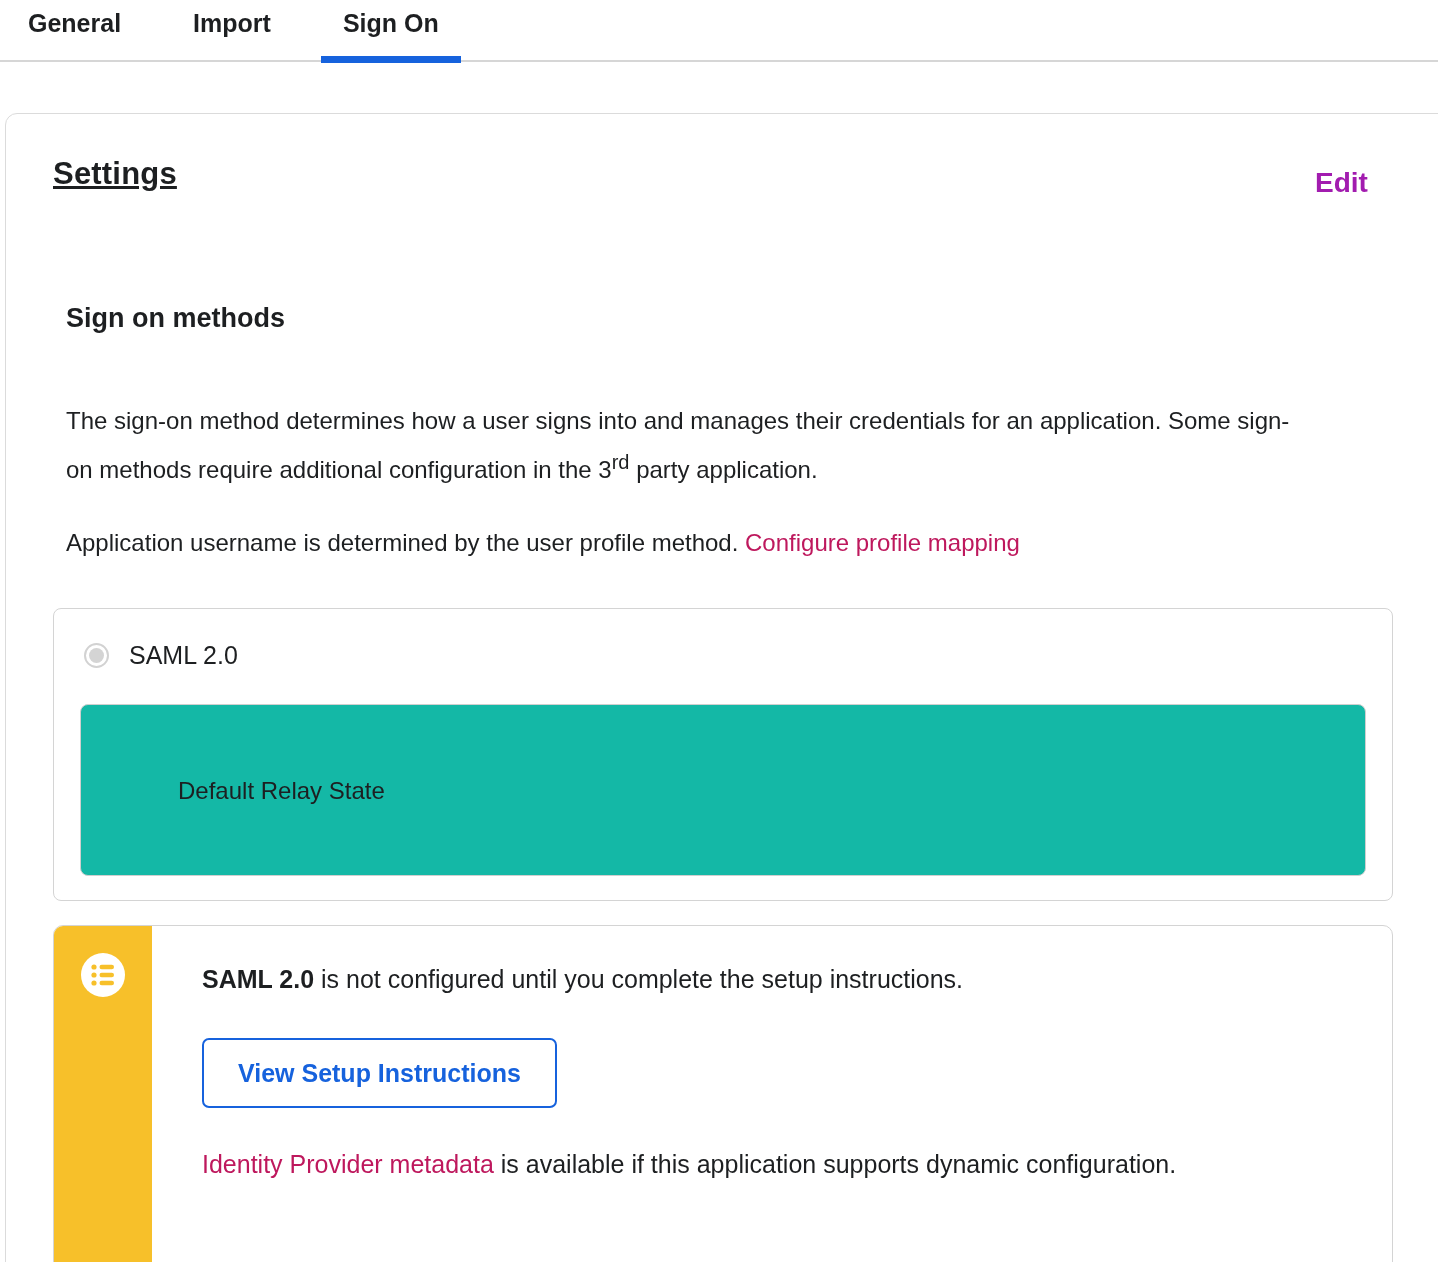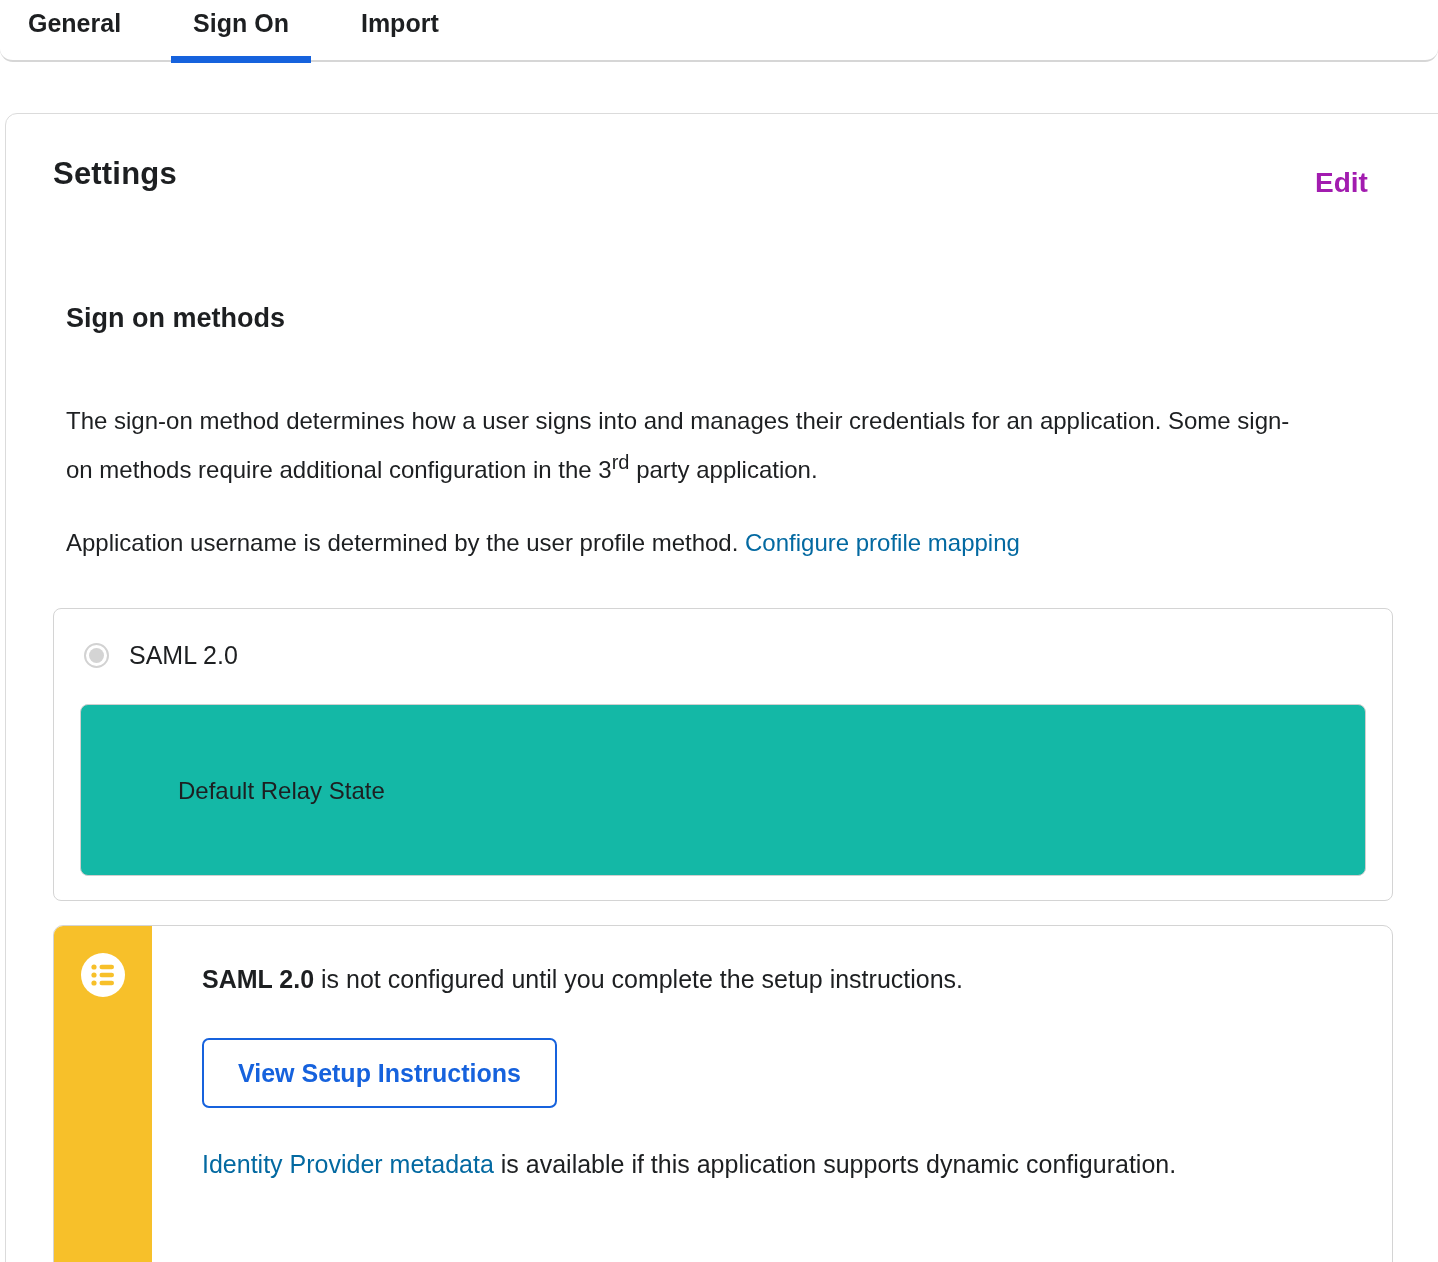"General" .tabbar { border-radius: 13px -> none }
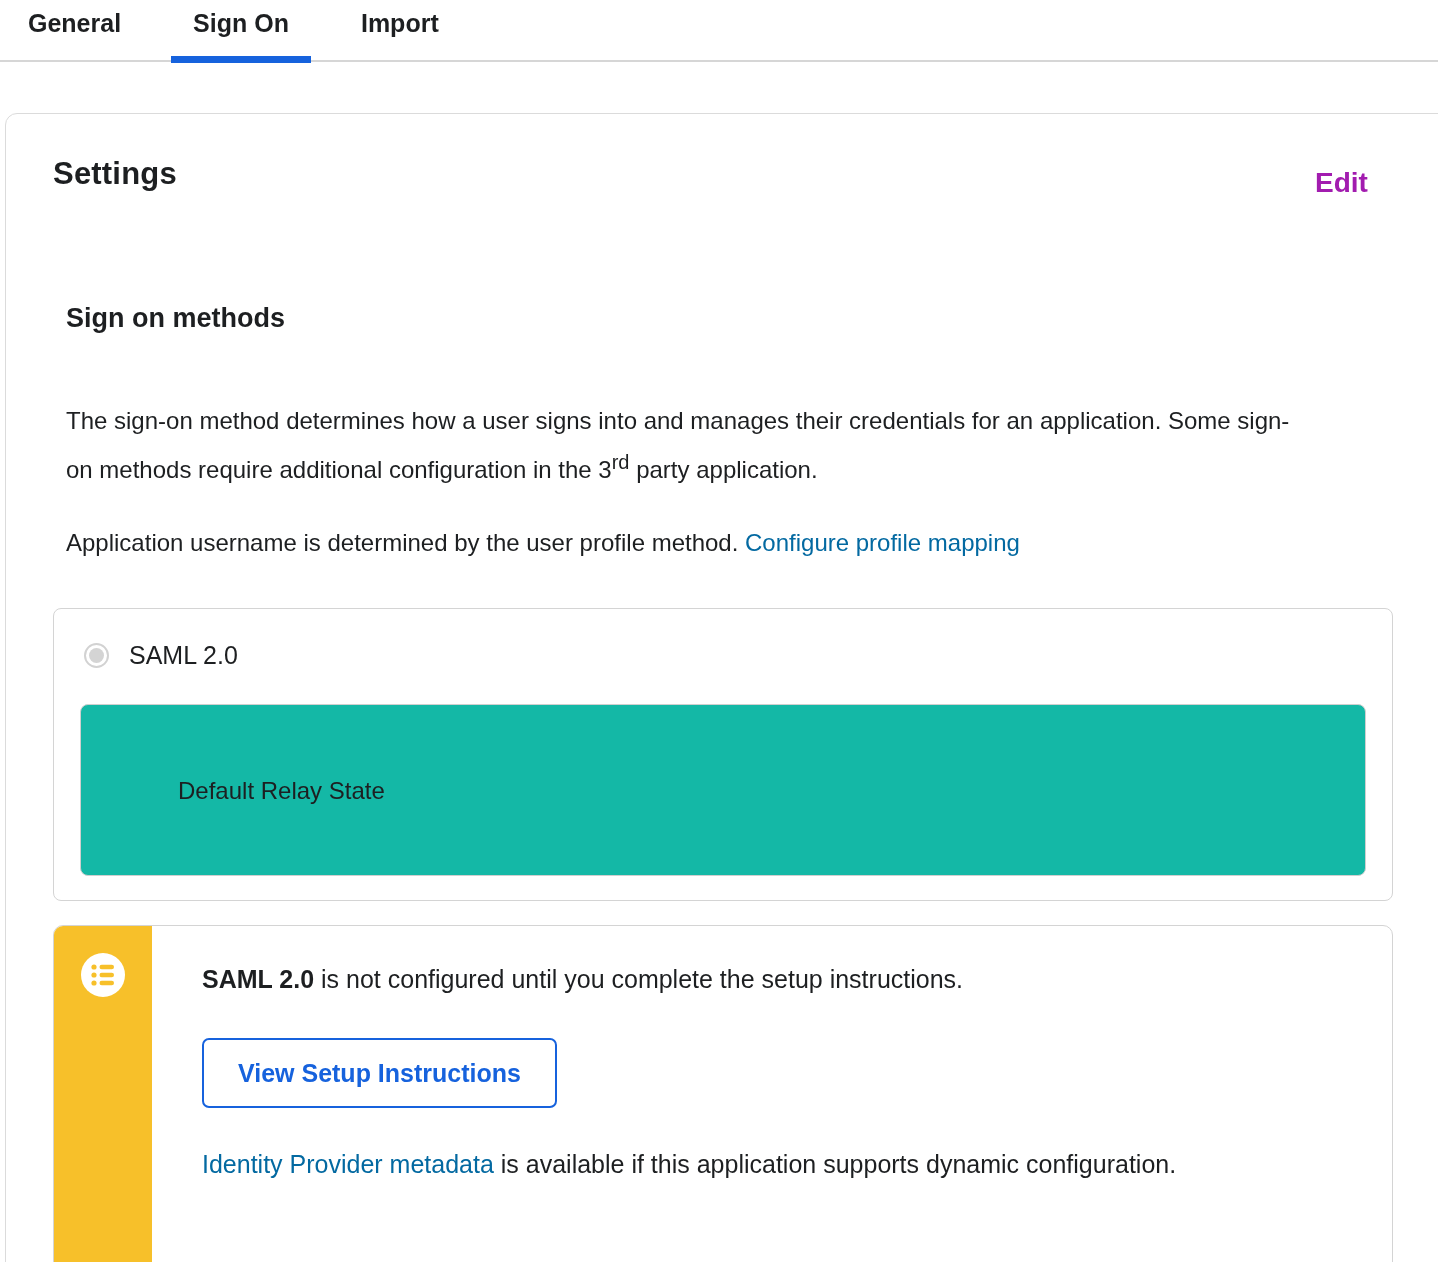"Sign On" div.tab { order: before "Import" -> after "Import" }
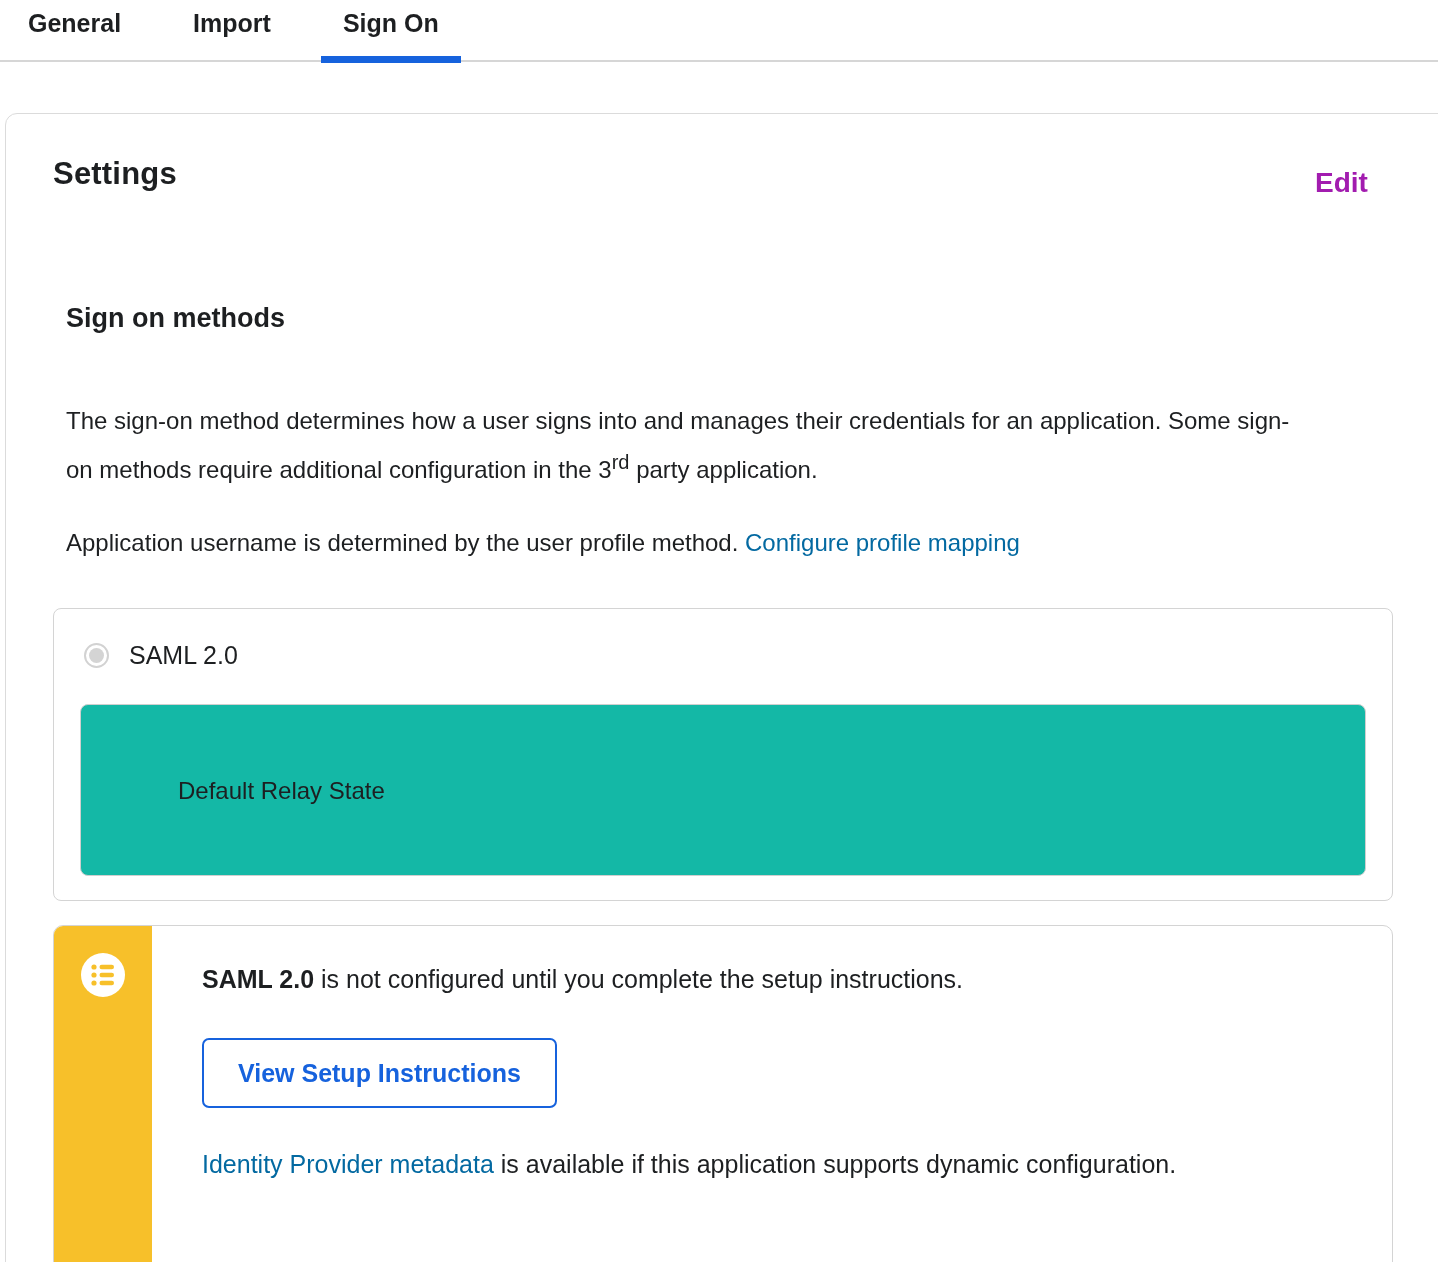"Settings" .settings-title { text-decoration: none -> underline }
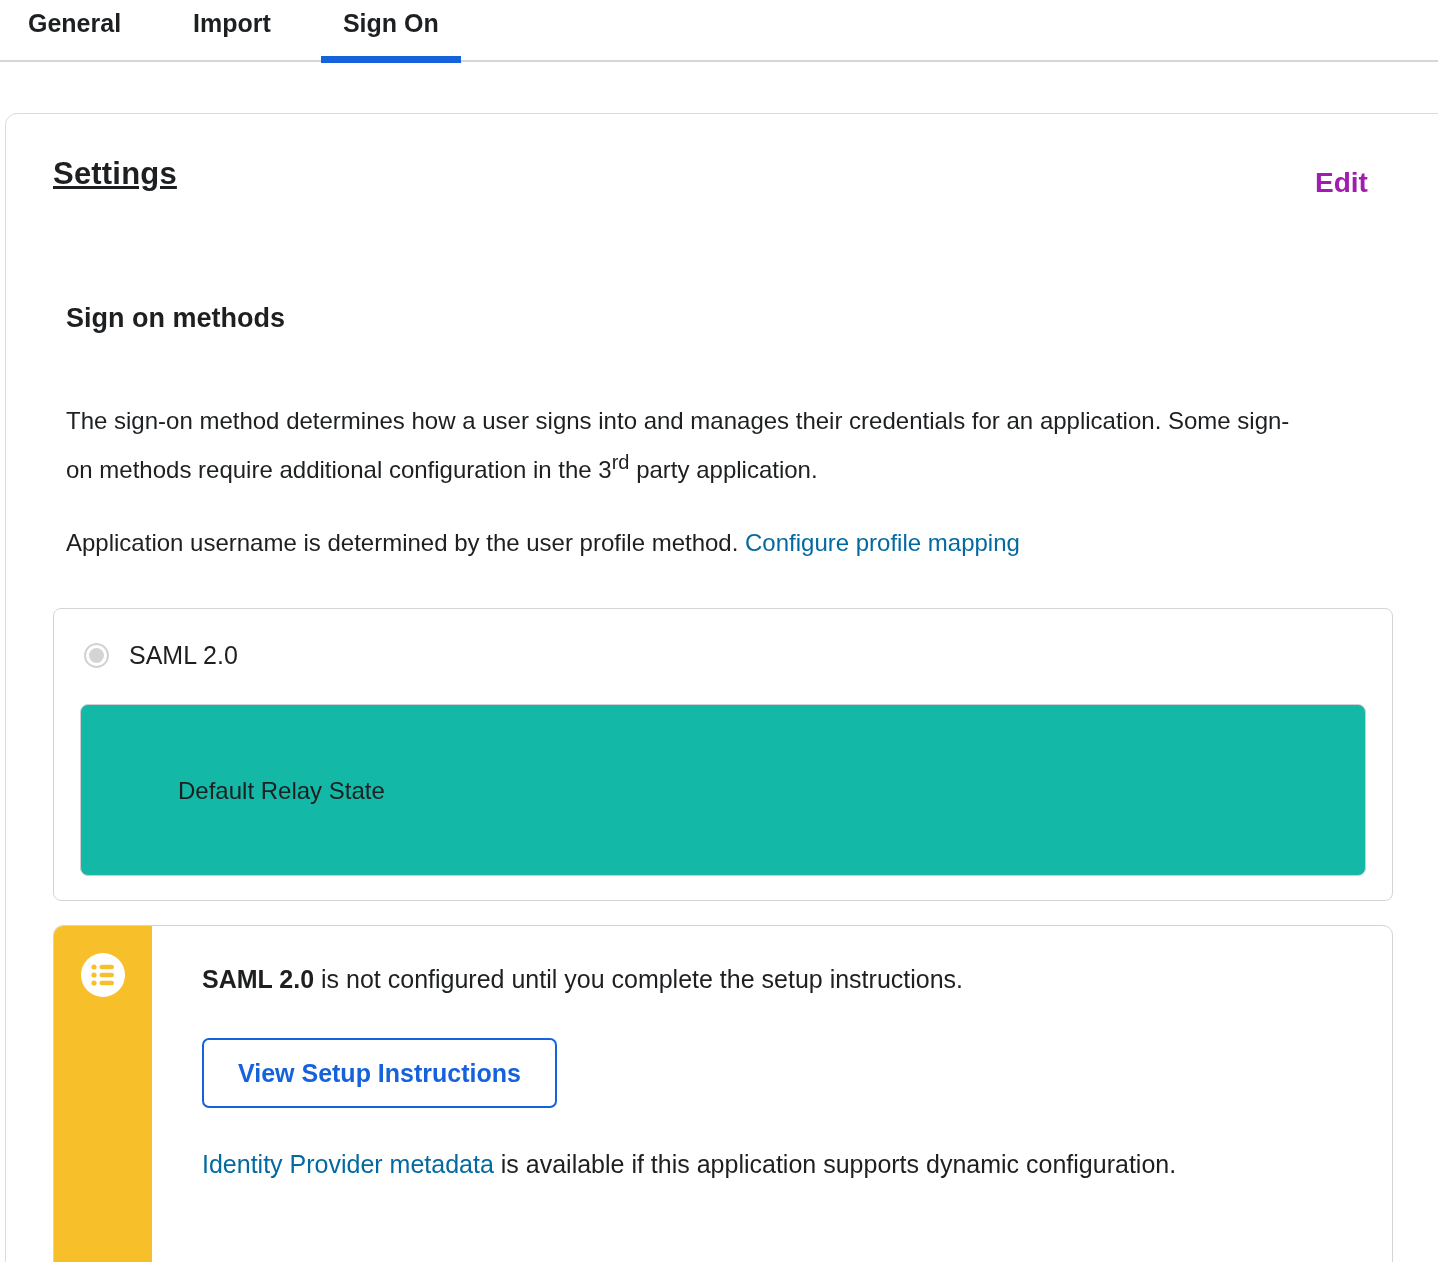"Configure profile mapping" .inline-link { color: #0369a1 -> #be185d }
